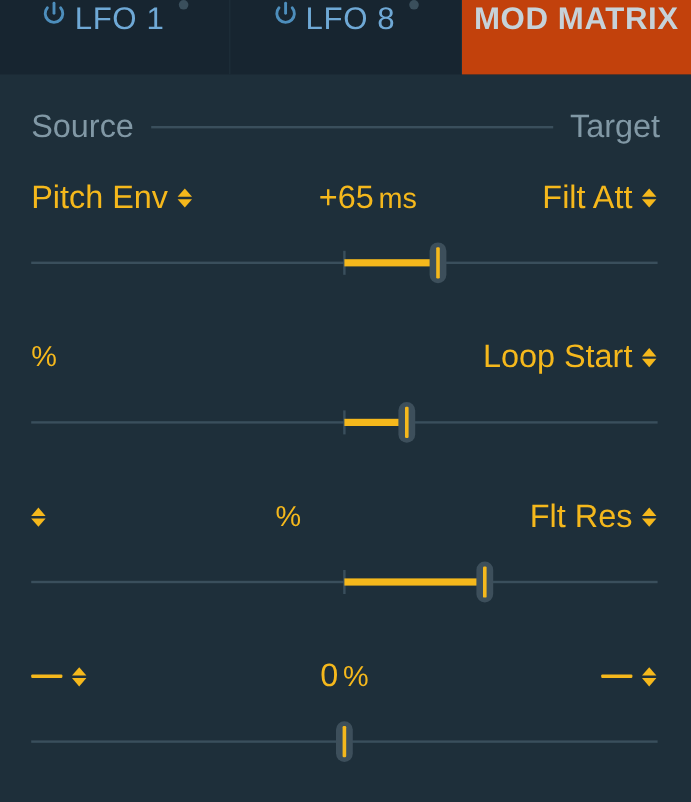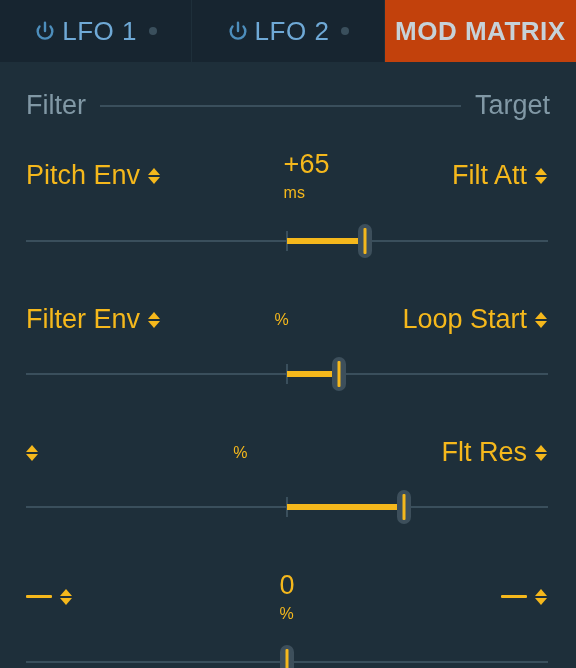"LFO 1" .tab { align-items: center -> flex-start }
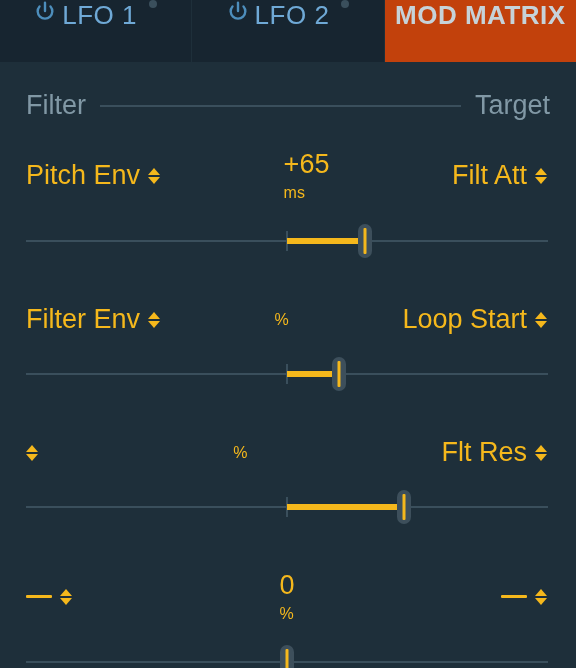"LFO 2" span.tab-label { text: 2 -> 8 }
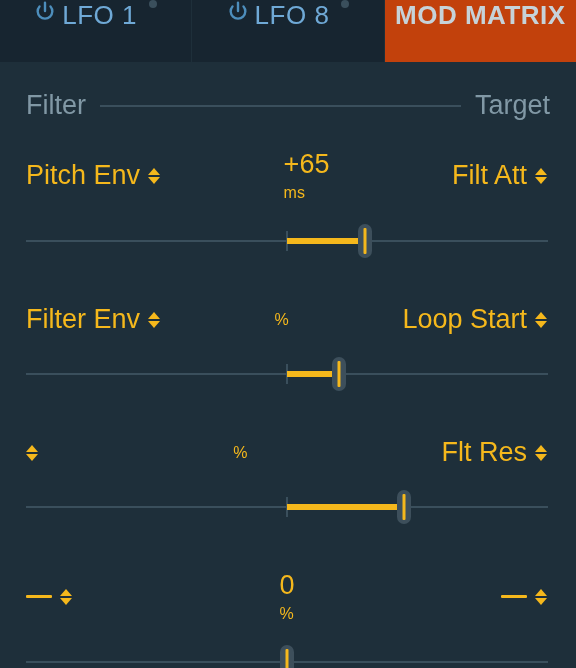"Filter" span.header-label { text: Filter -> Source }
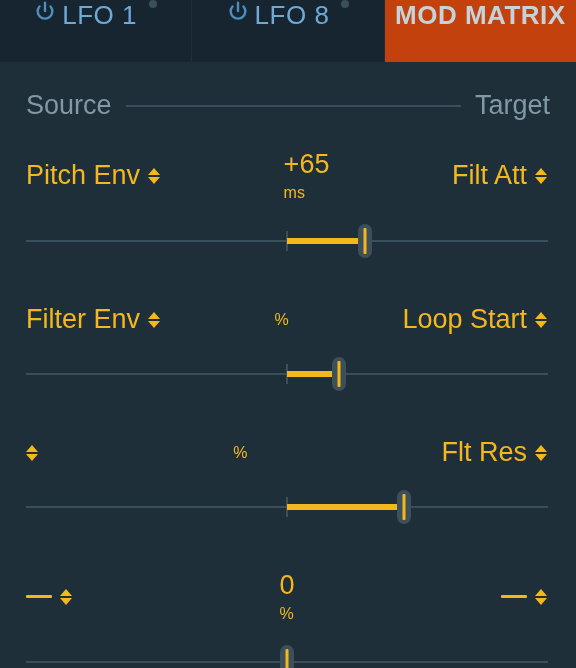"+65" .value { flex-direction: column -> none }
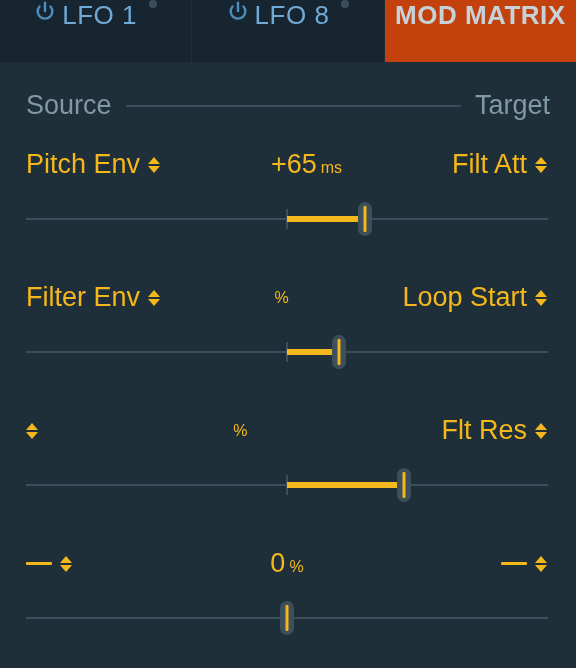"ms" .value .unit { font-size: 16px -> 24px }
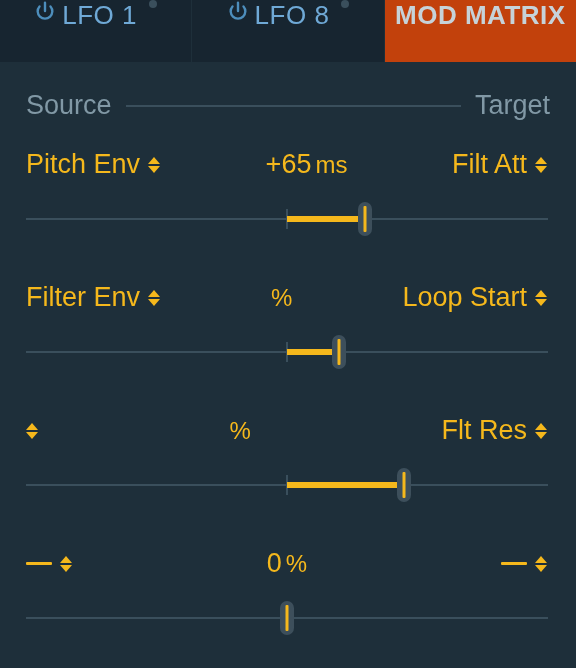"Filter Env" div.picker { html: <div> <span>Filter Env</span> <span></span> </div> -> none }
